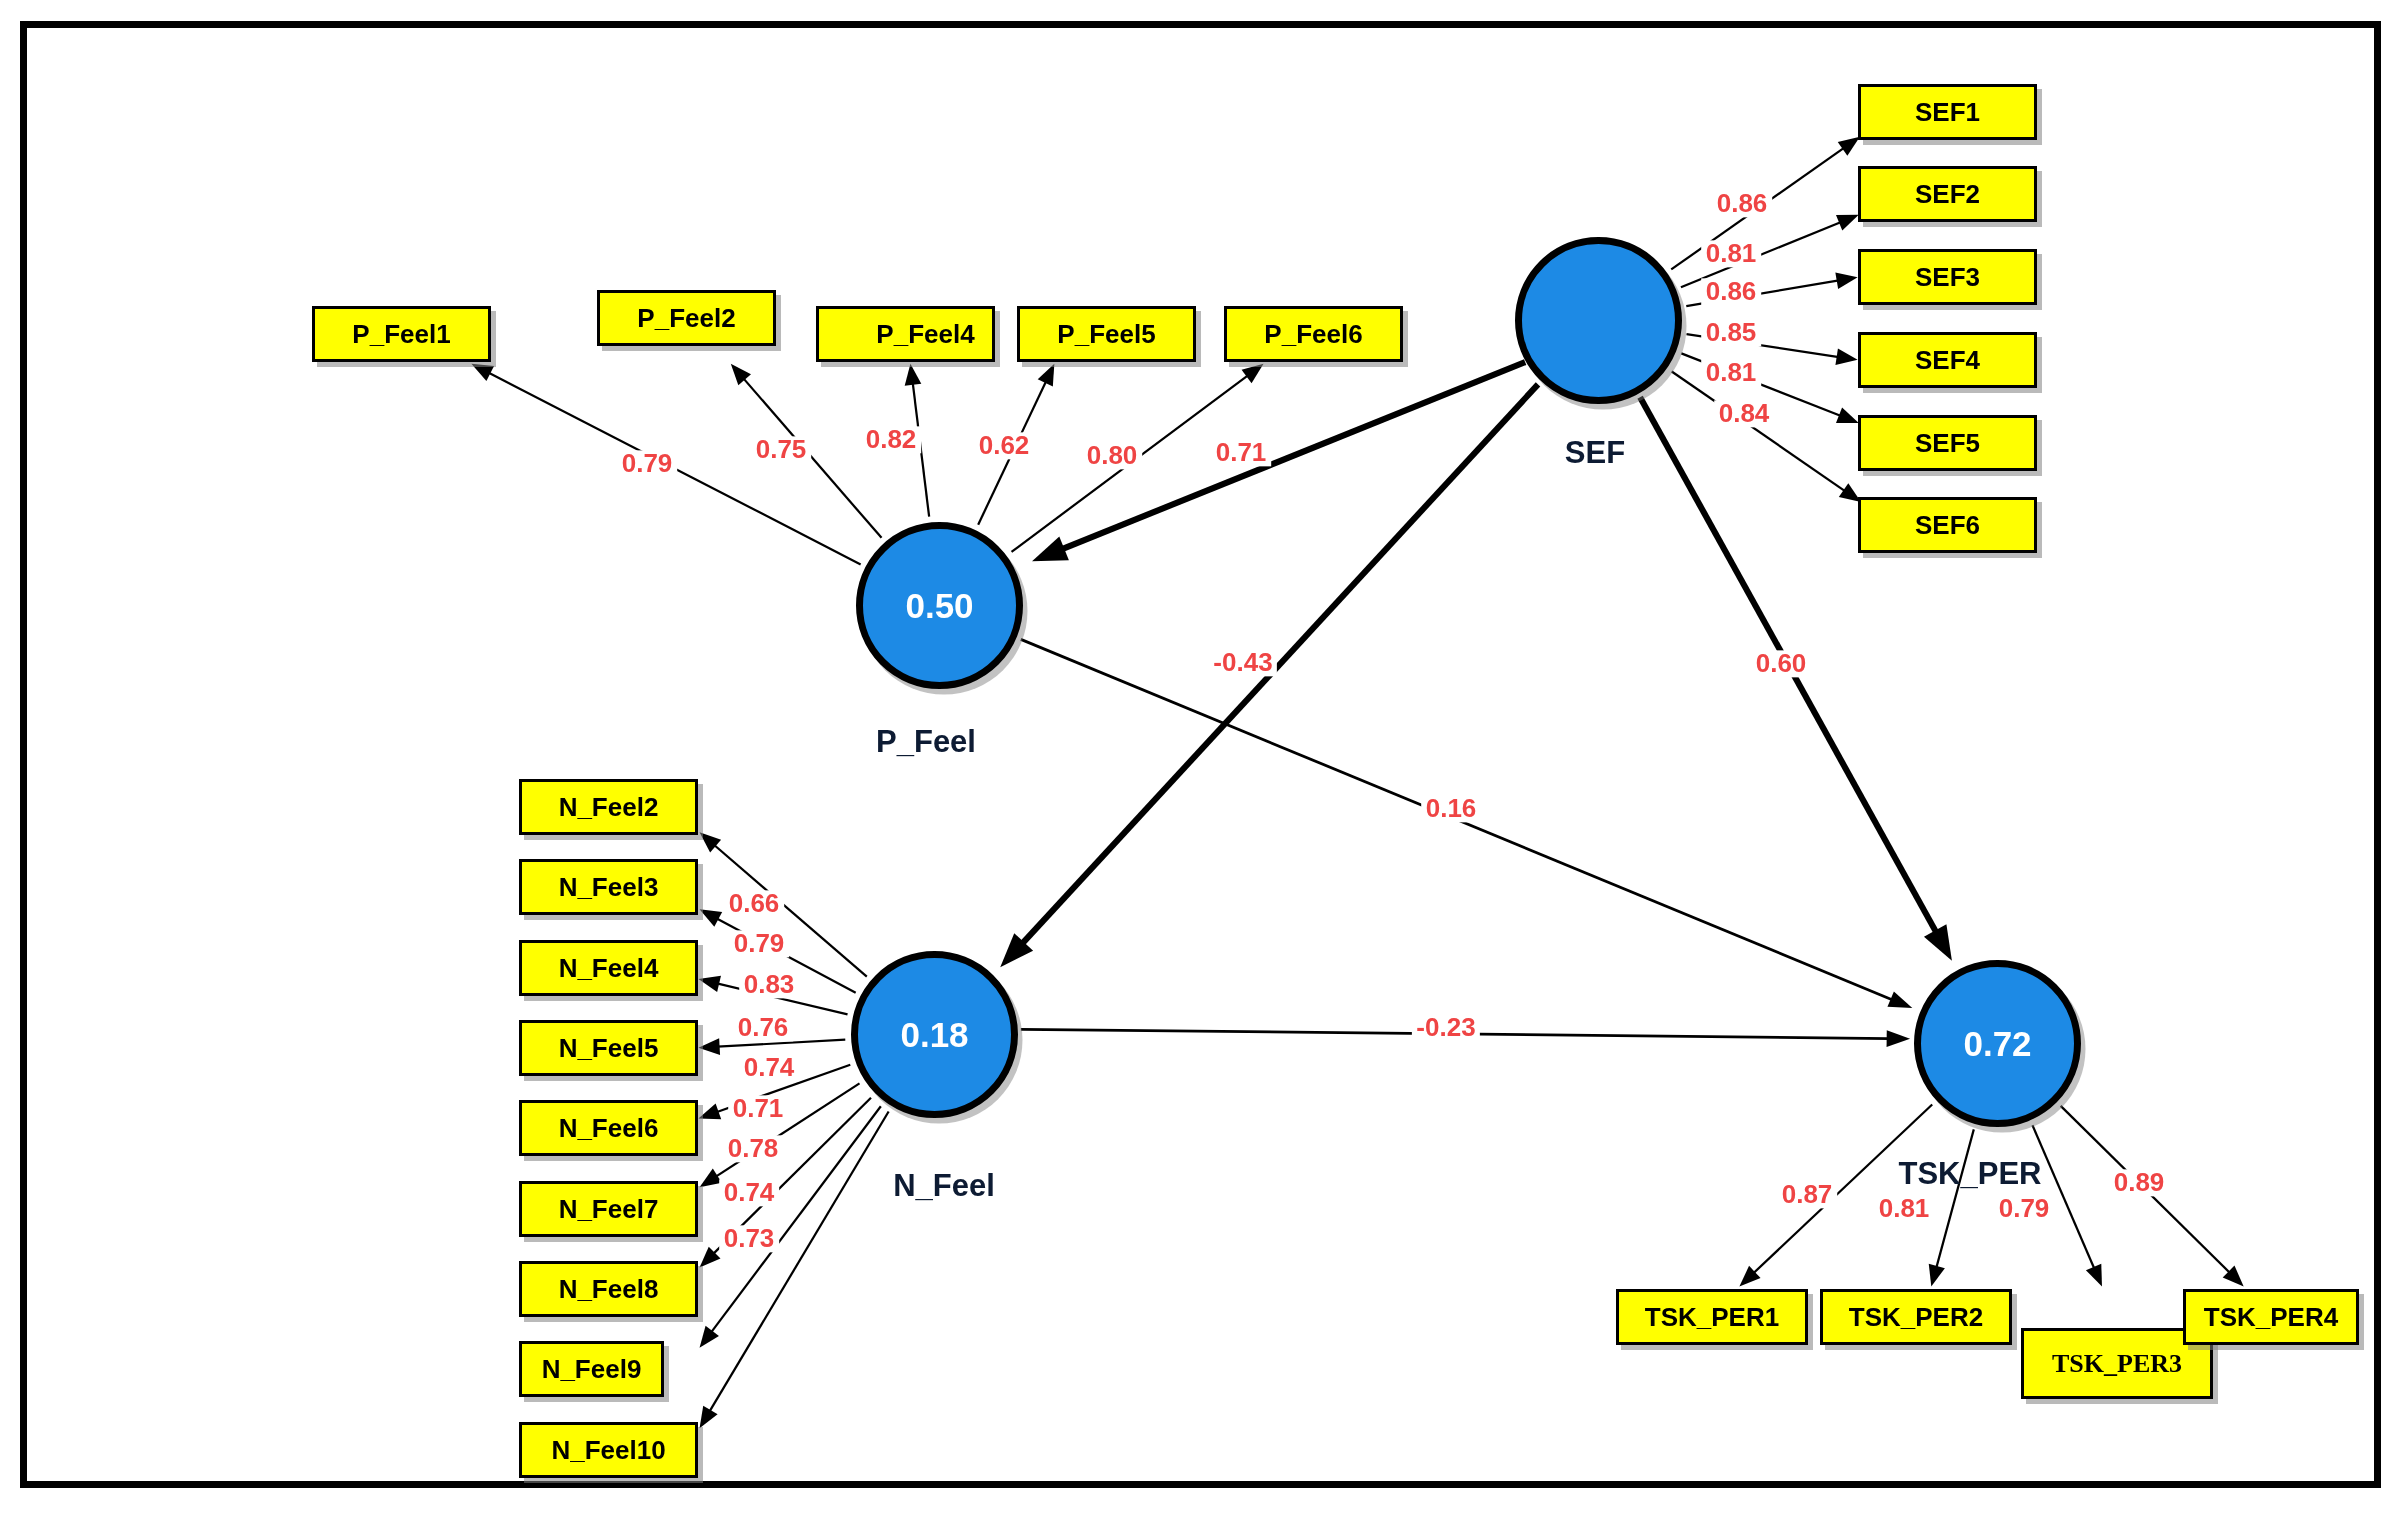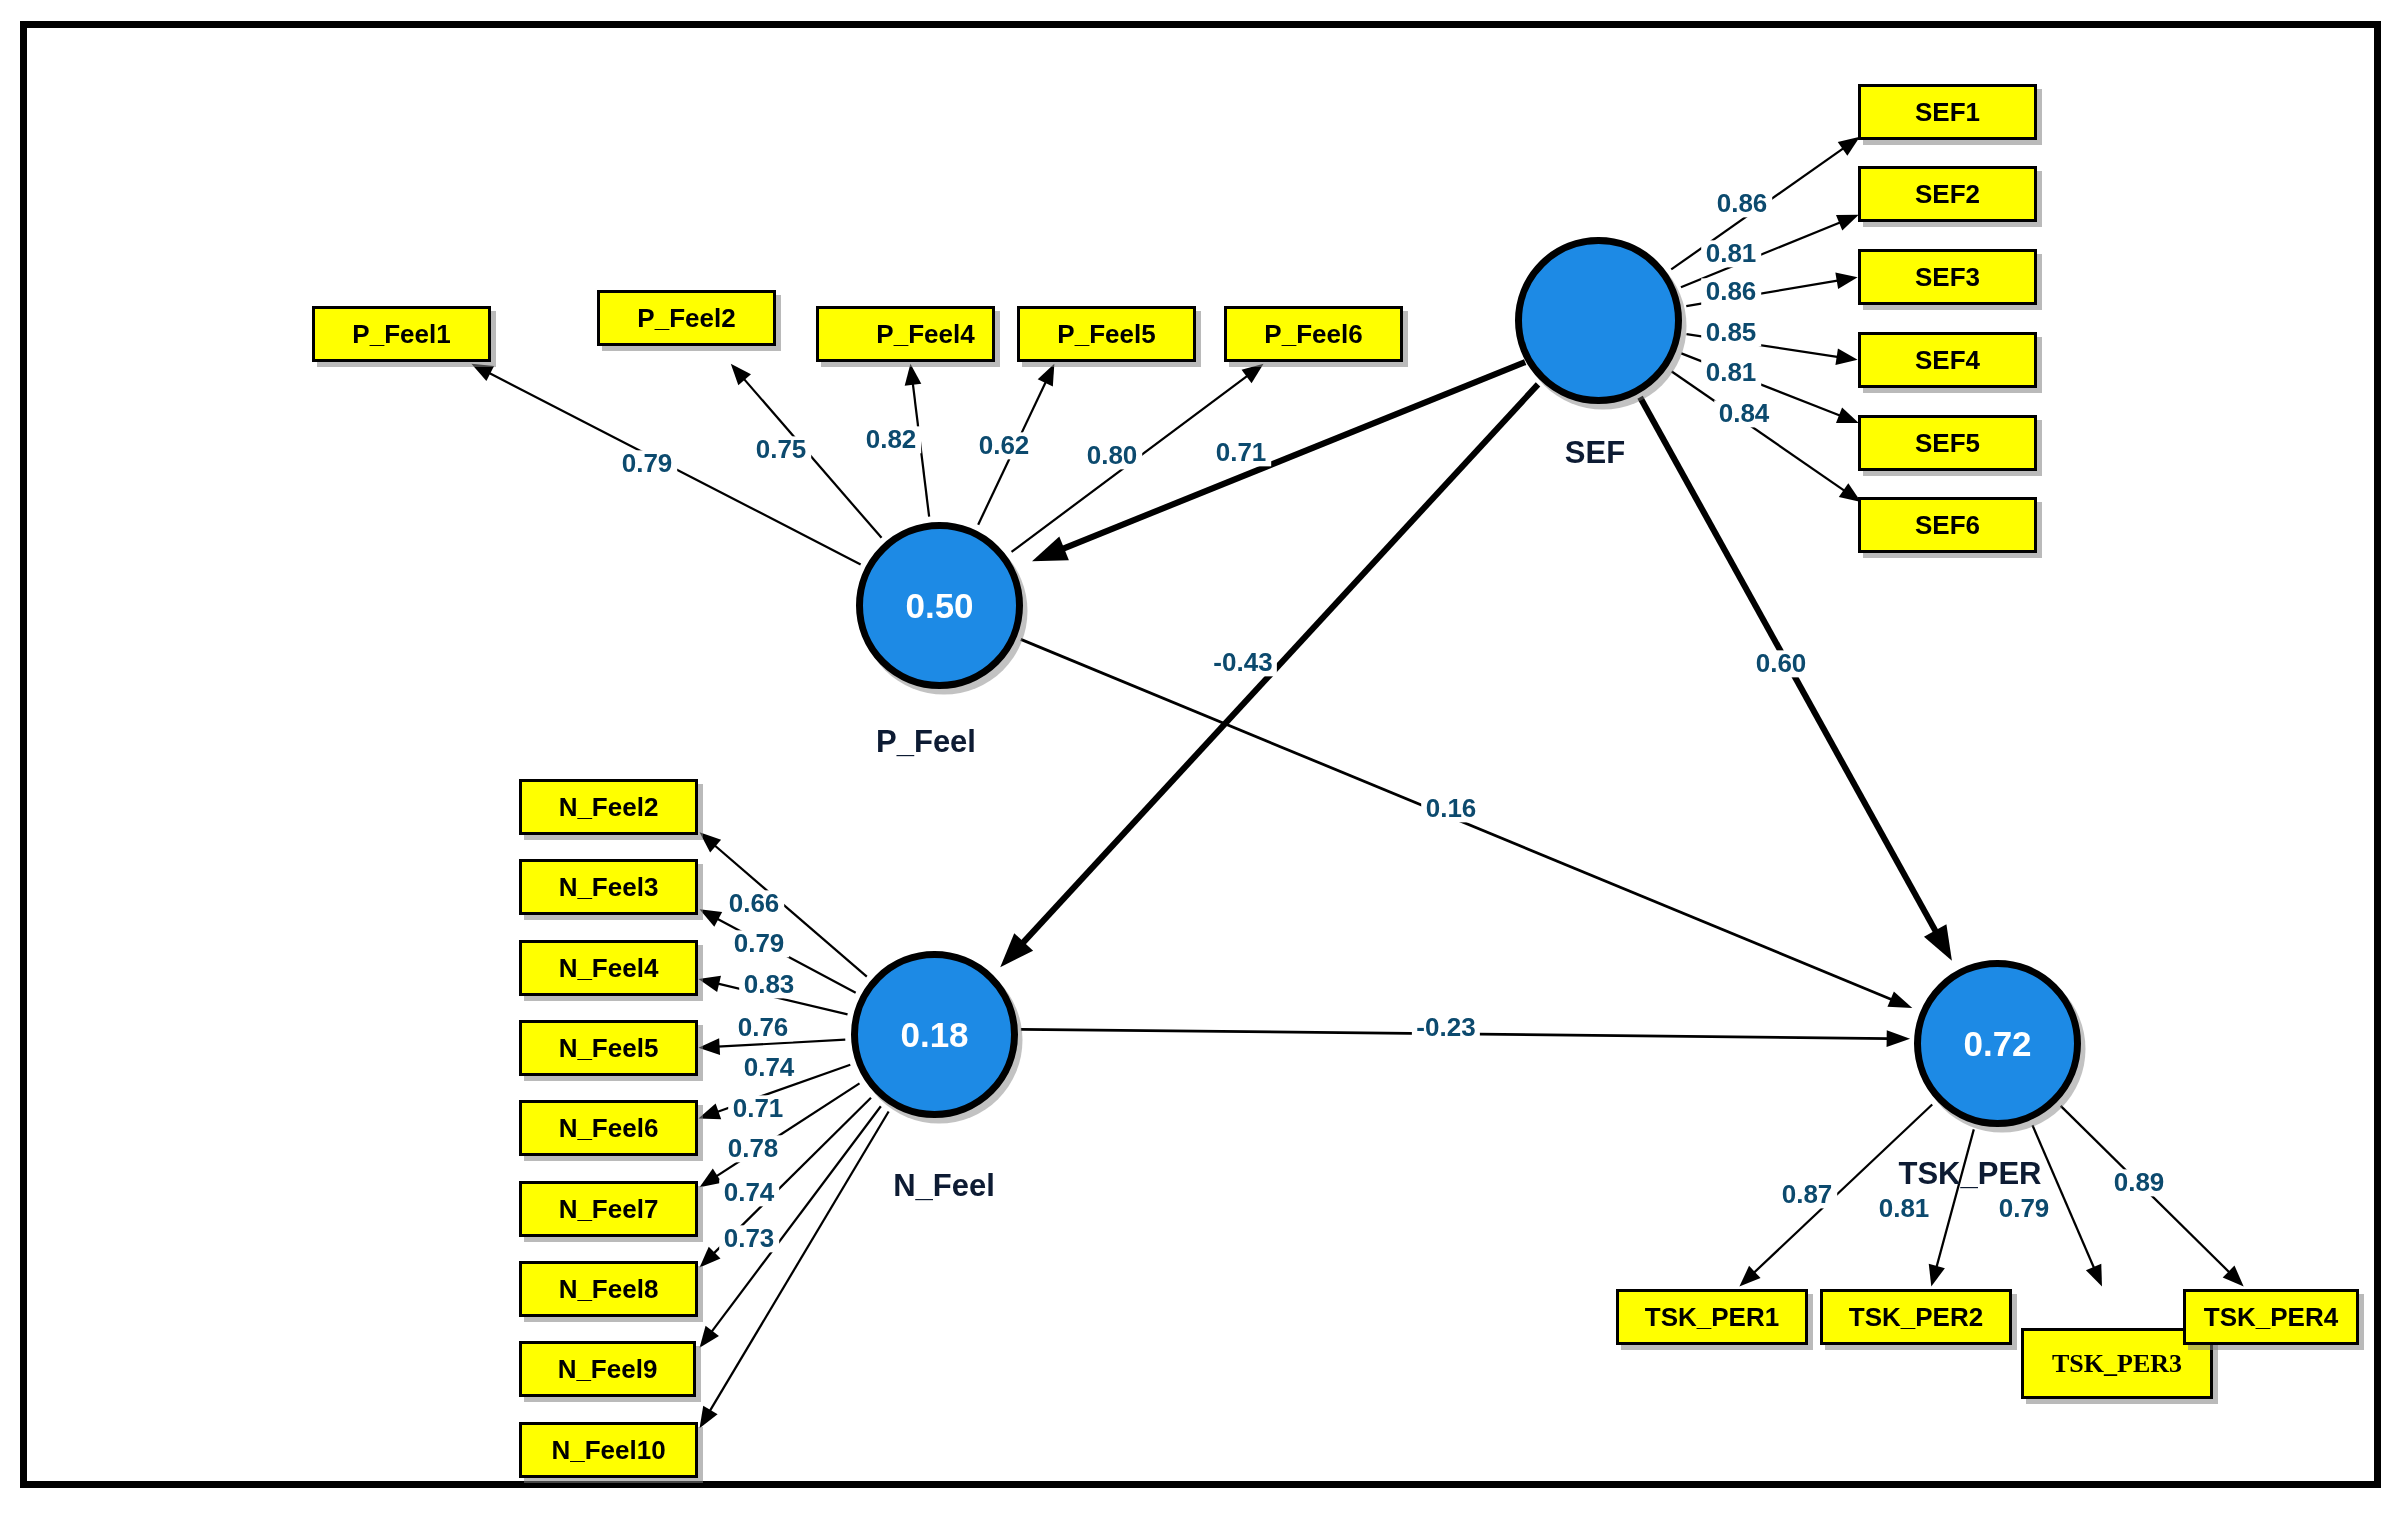"0.86" .elabel { color: #0c4a6e -> #ef4444 }
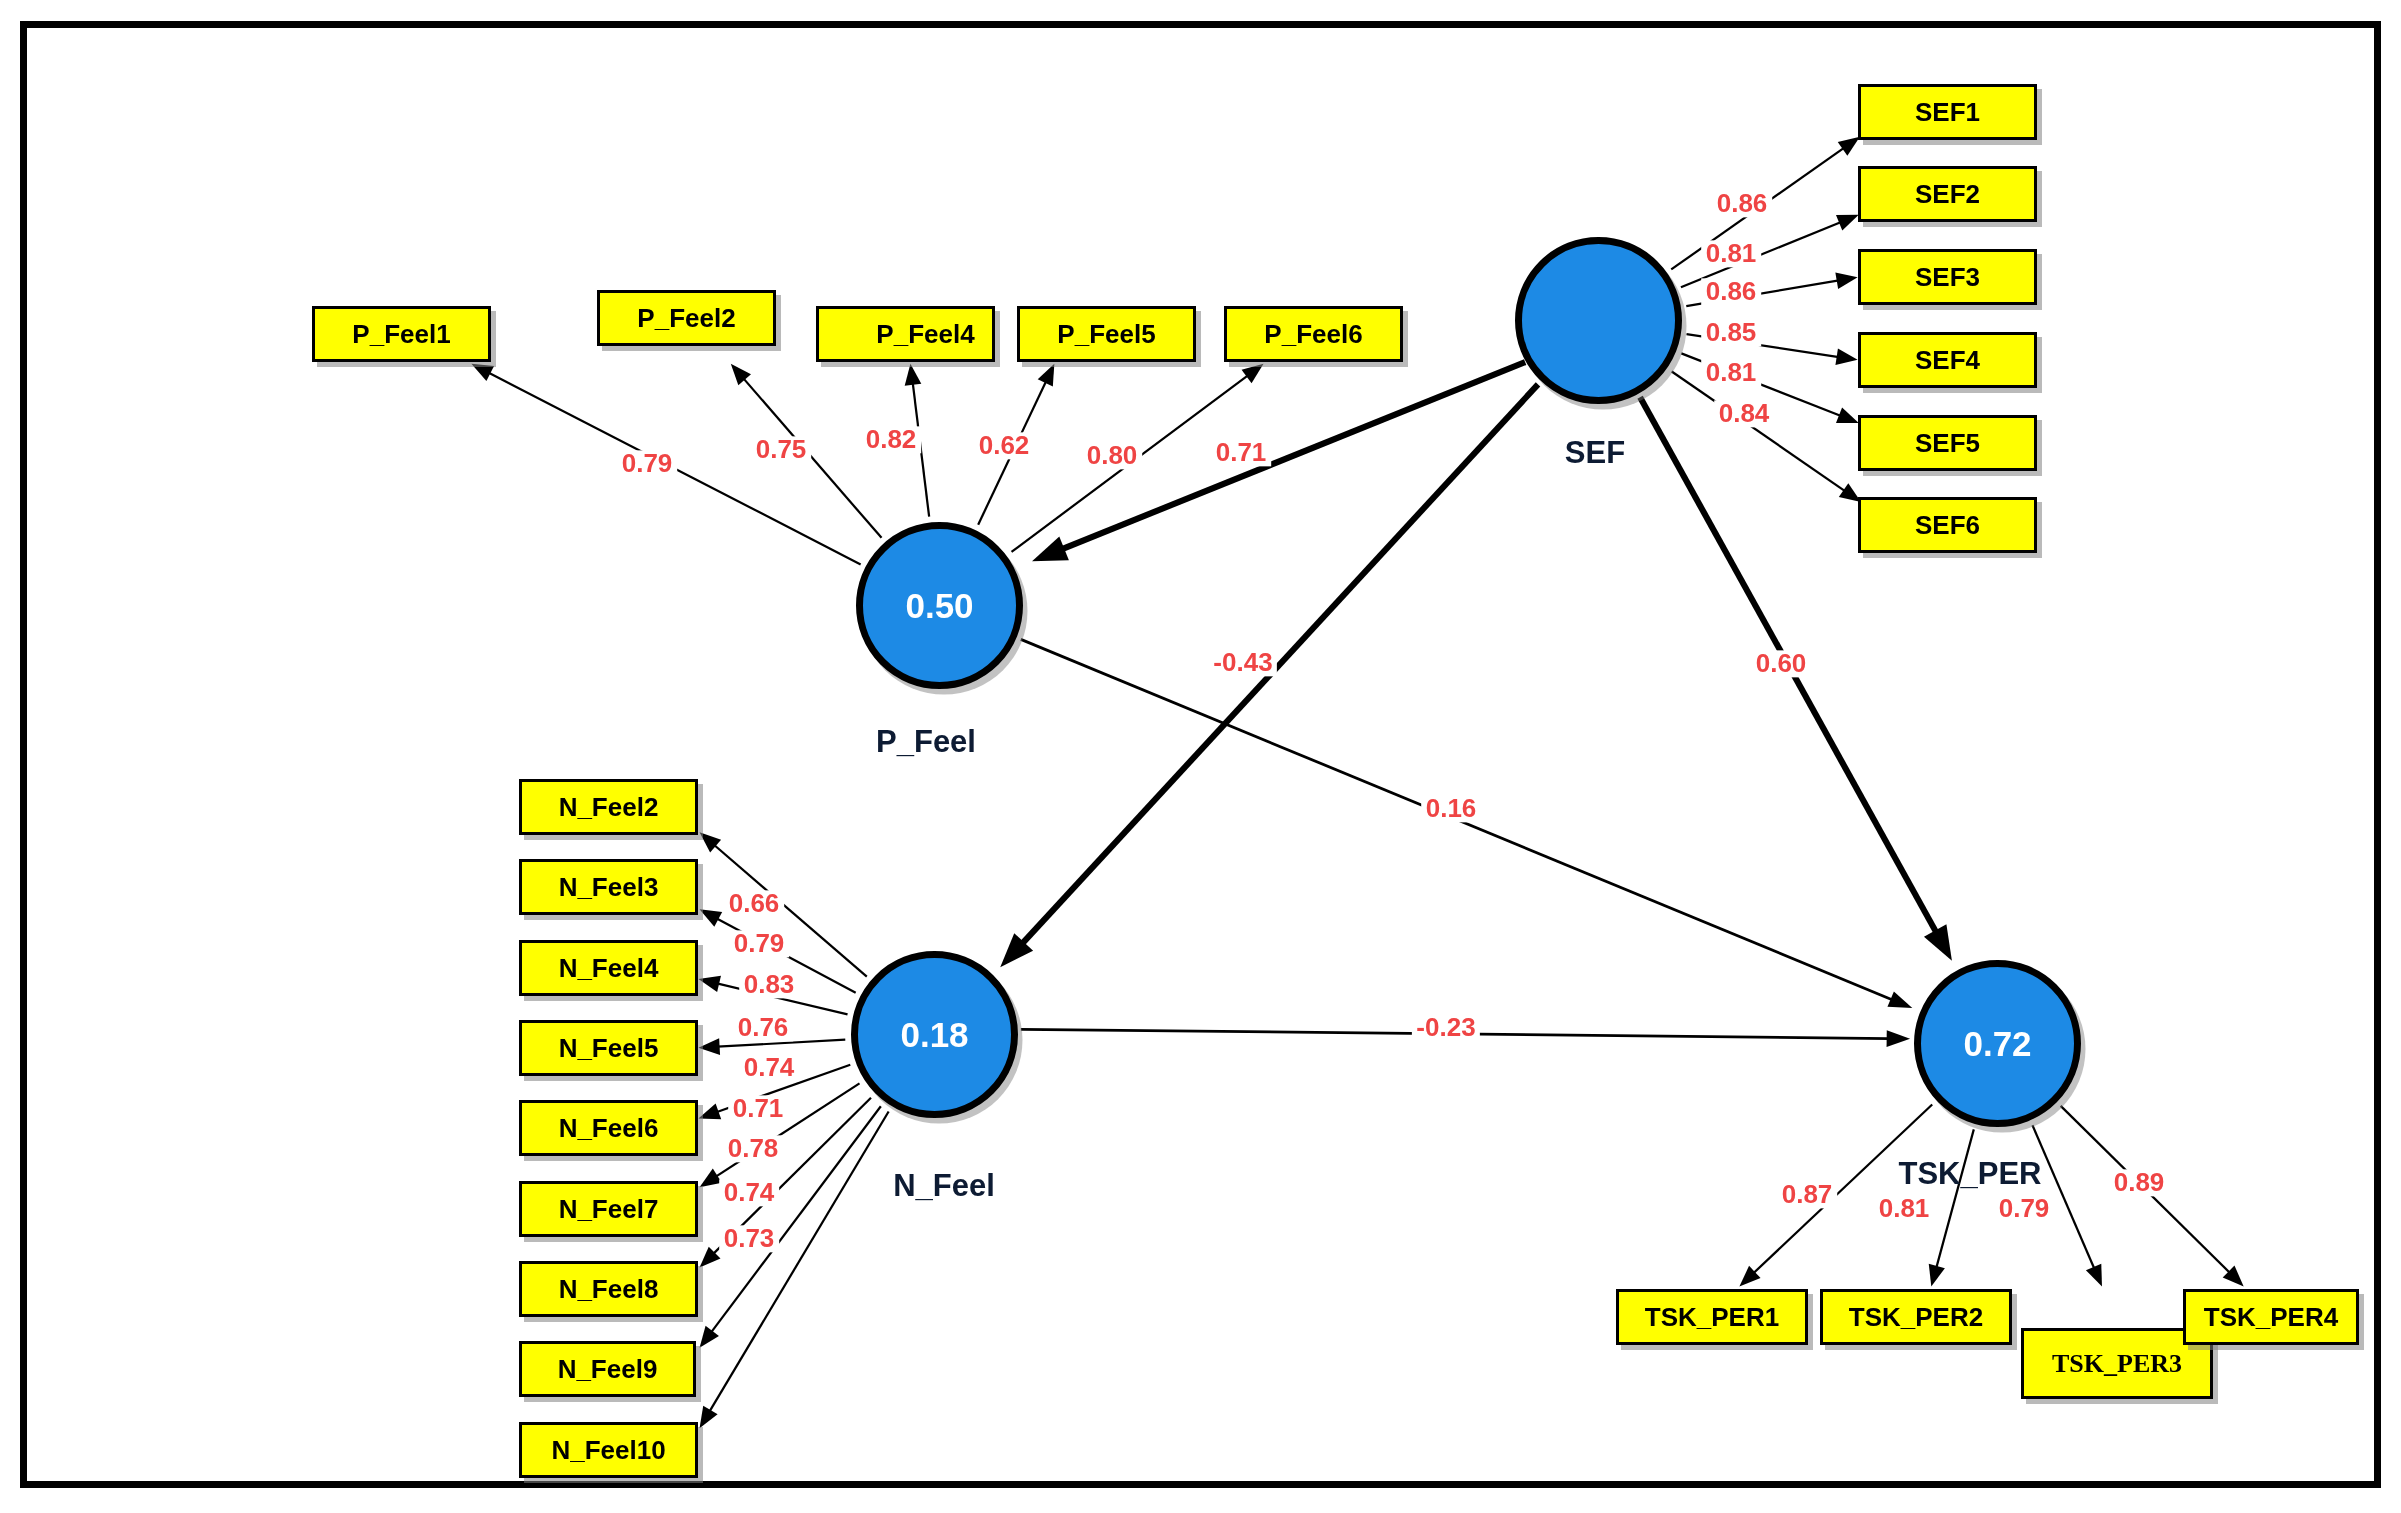"N_Feel9" div.ind-box { width: 177px -> 145px }
